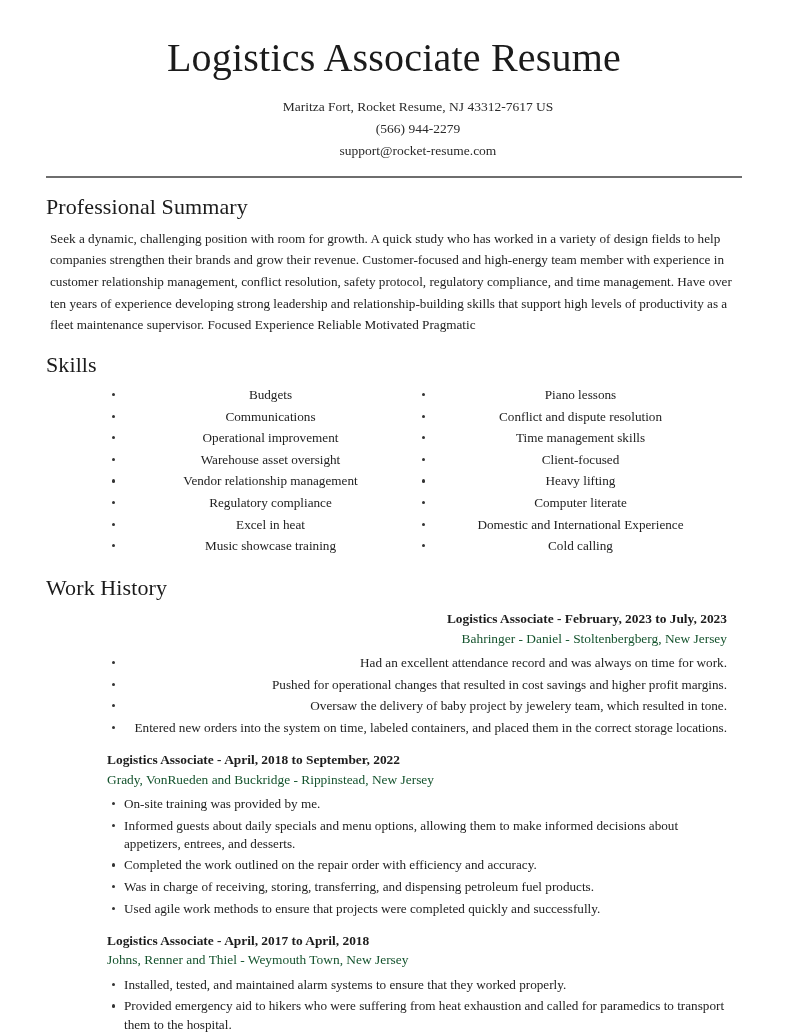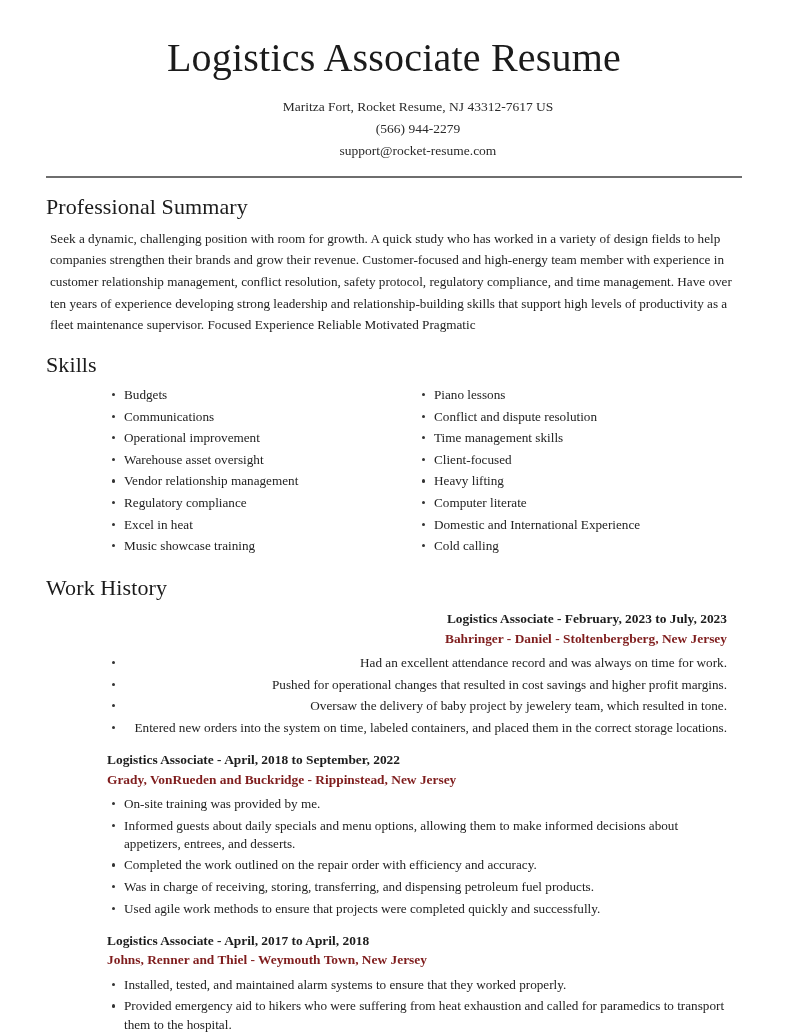"Budgets" .skills-wrap { text-align: none -> center }
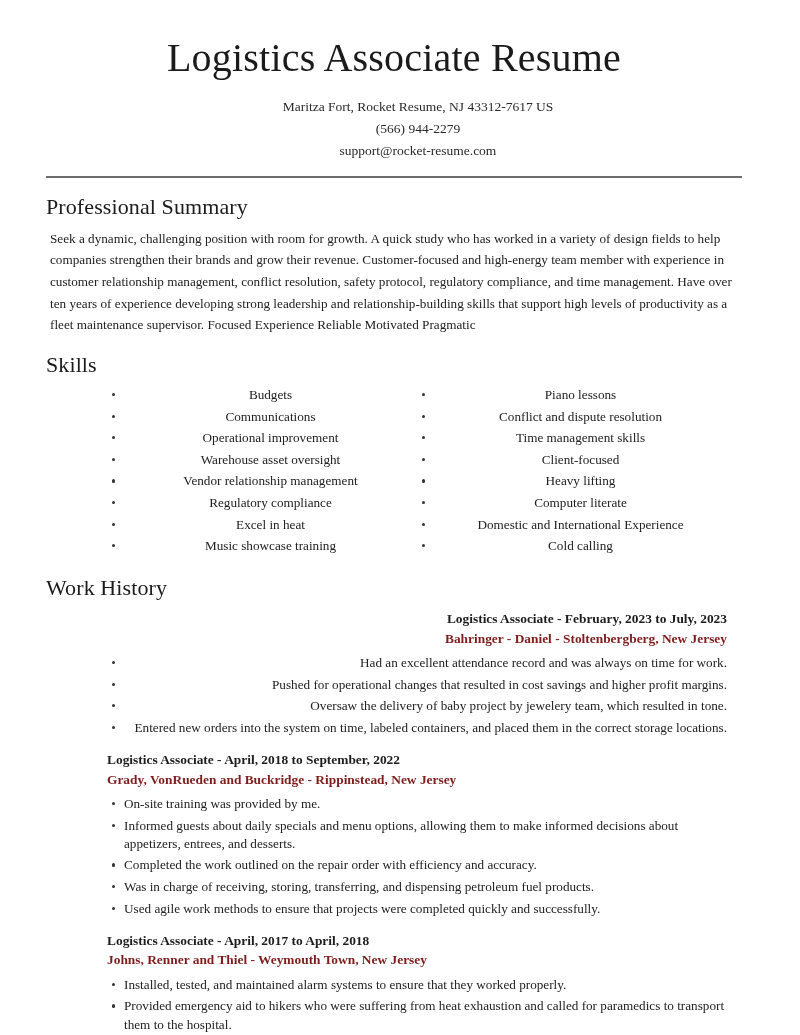"Bahringer - Daniel - Stoltenbergberg," .job-company { color: #7f1d1d -> #14532d; font-weight: 700 -> 400 }
